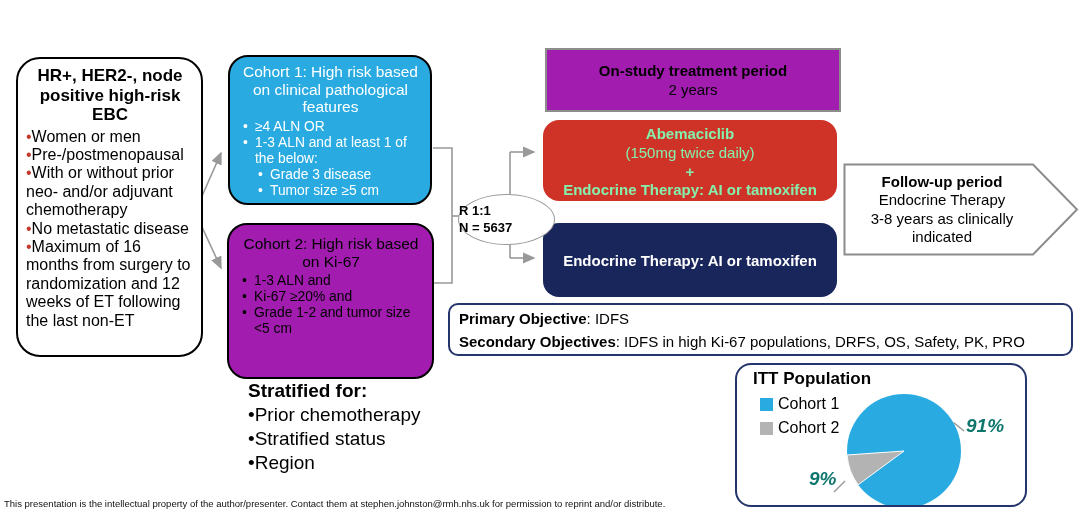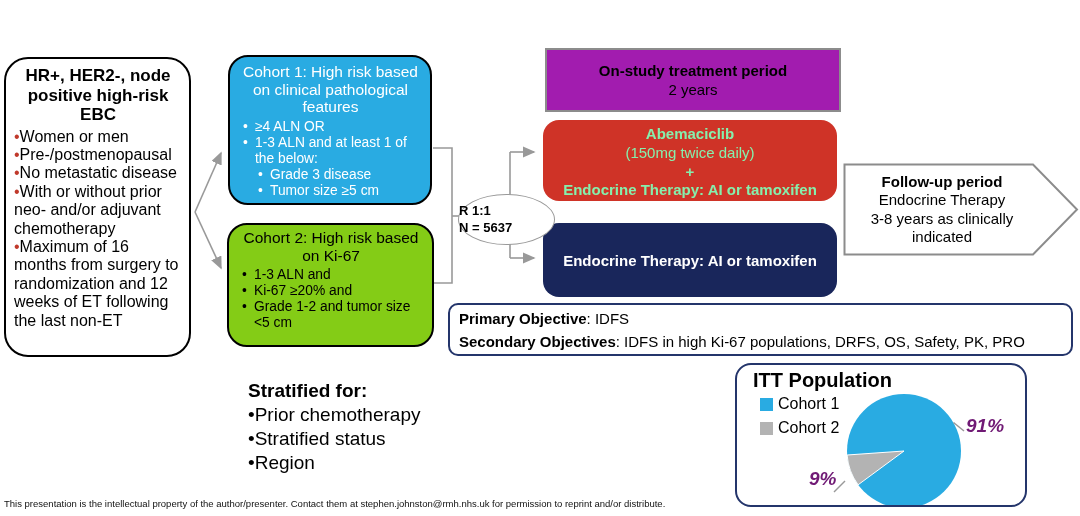"HR+, HER2-, node positive high-risk" .elig { left: 4px -> 16px }
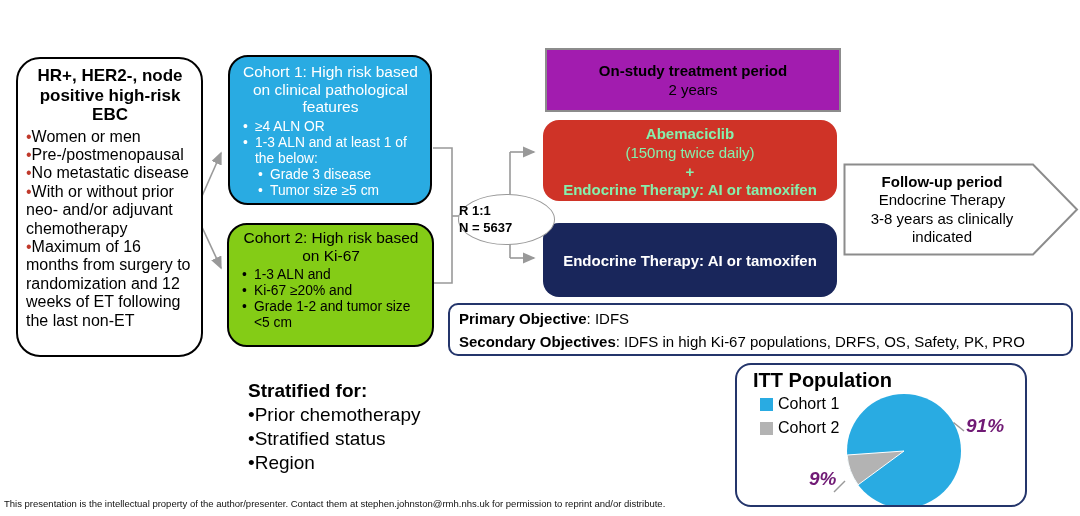"No metastatic disease" div.elig-li { order: before "With or without prior neo-" -> after "With or without prior neo-" }
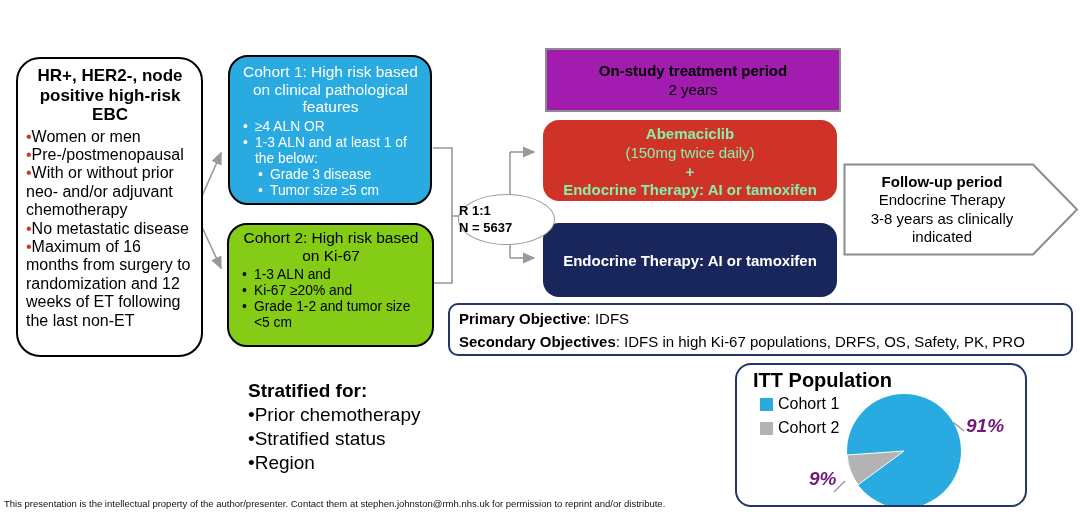"Cohort 2: High risk based" .cohort2 { background: #84cc16 -> #a21caf; height: 124px -> 156px; padding-top: 4px -> 10px }
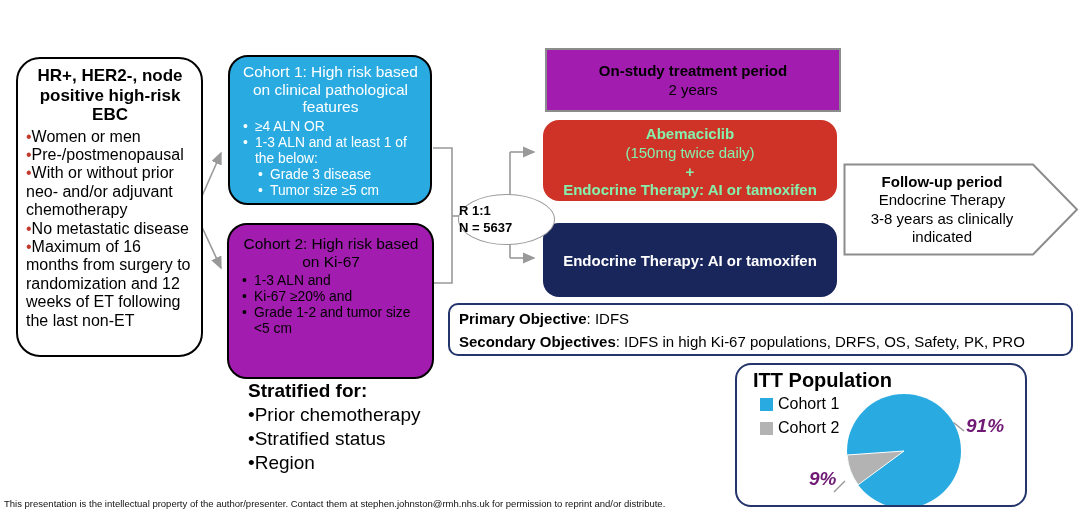"ITT Population" .itt-title { font-size: 20px -> 17px }
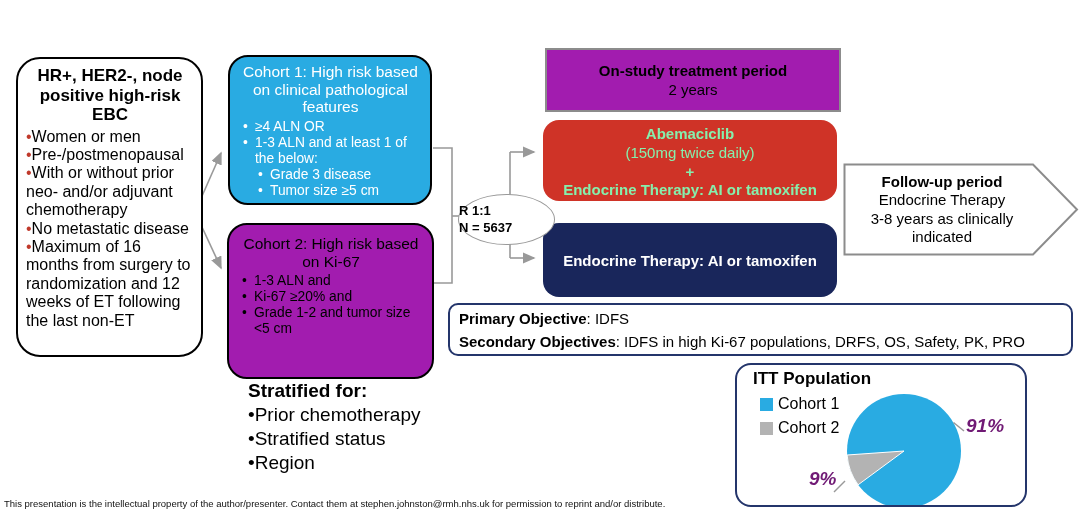"91%" .pct { color: #701a75 -> #0f766e }
